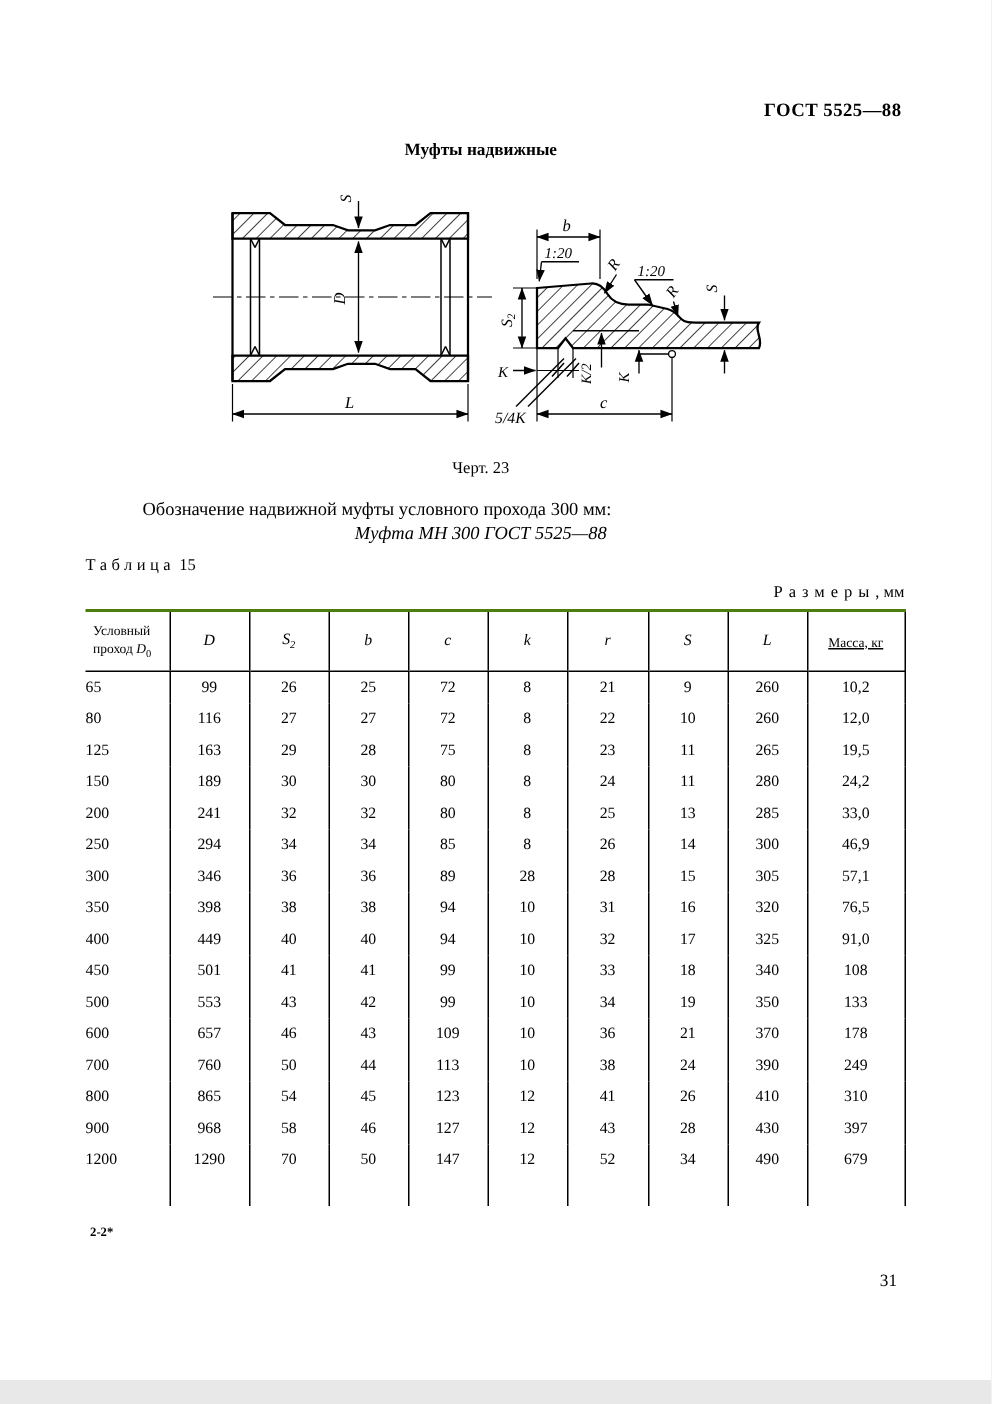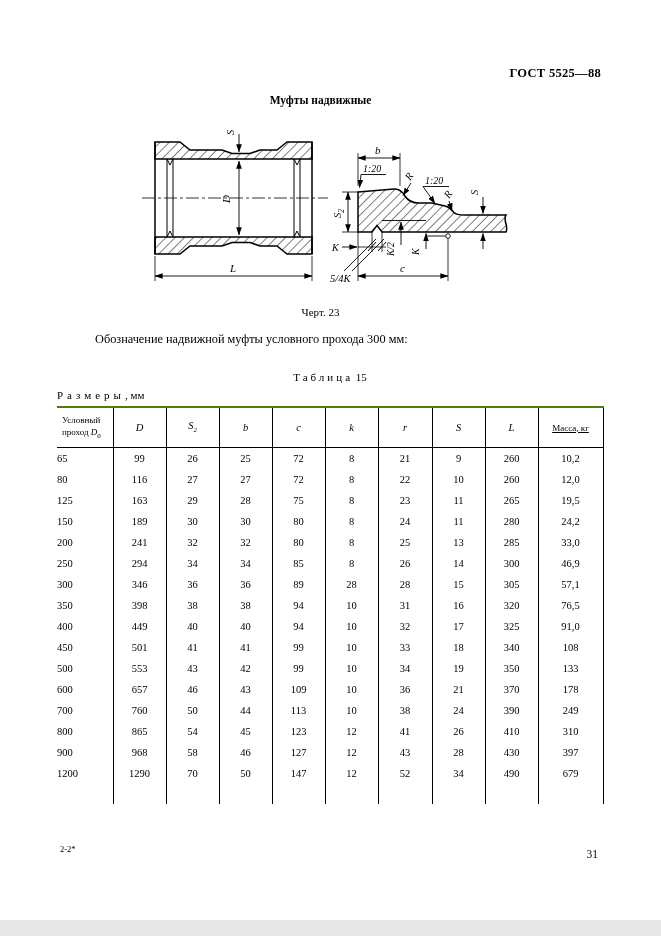"Муфта МН 300 ГОСТ 5525—88" div.desig-2 { html: none -> <div>Муфта МН 300 ГОСТ 5525—88</div> }
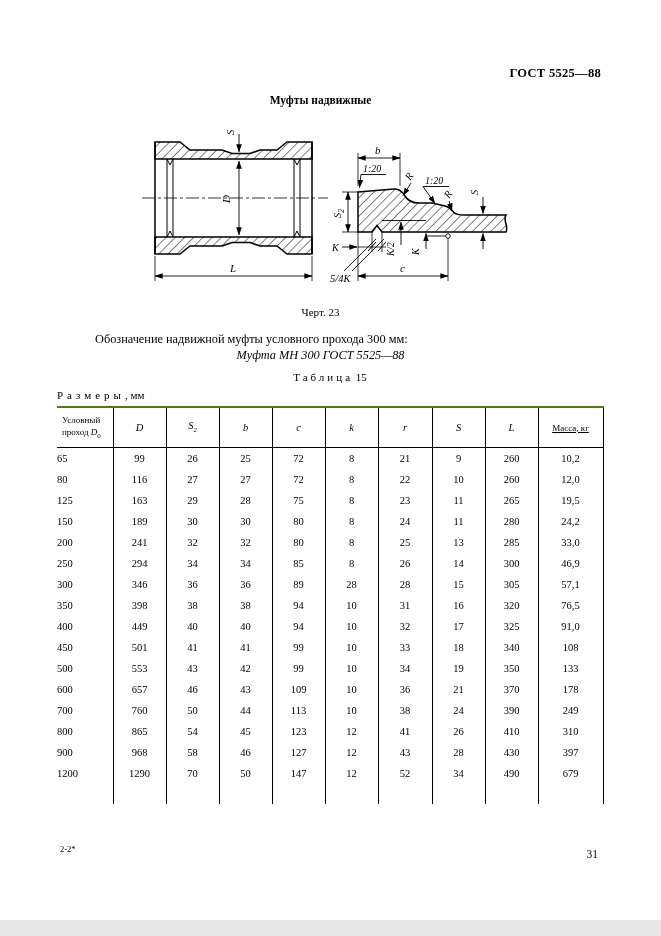"Таблица 15" .table-label { text-align: center -> left }
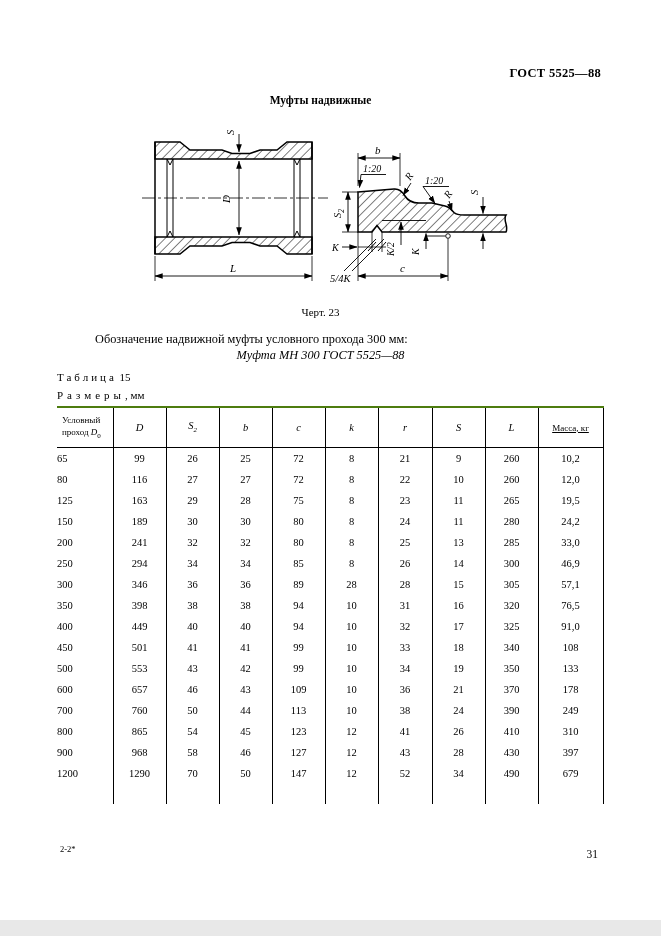"Размеры, мм" .units-line { text-align: left -> right }
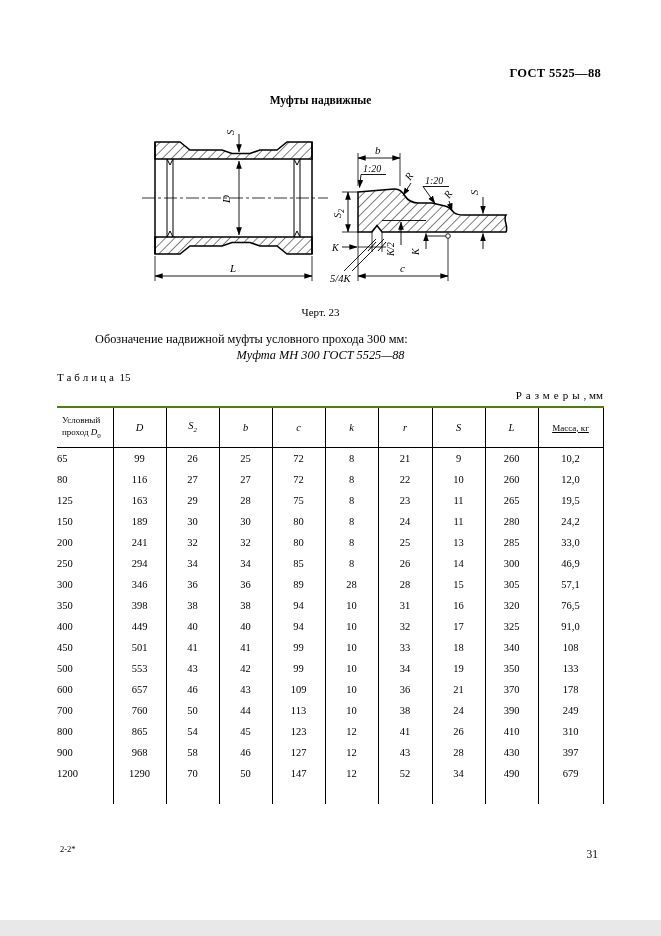"2-2*" .footer-left { font-weight: none -> bold; top: 844px -> 816px }
